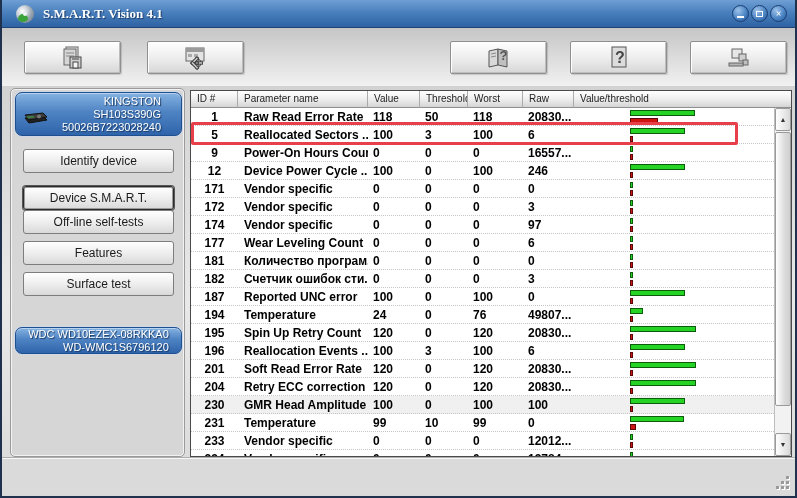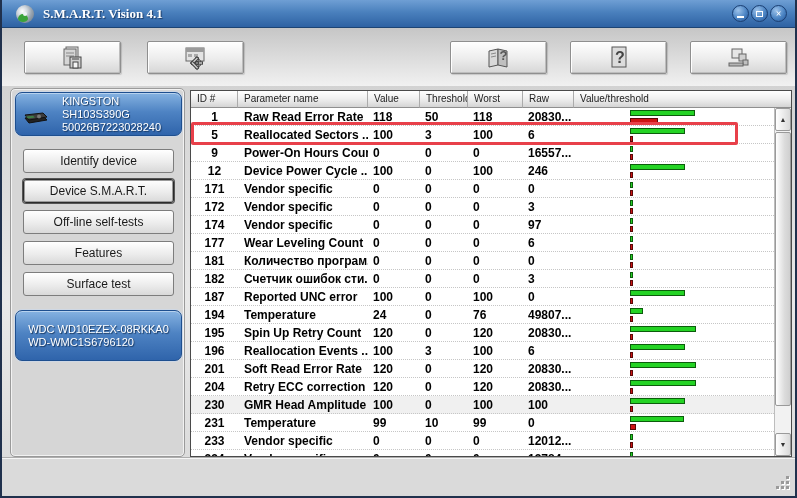"KINGSTON" .device-panel { text-align: left -> right }
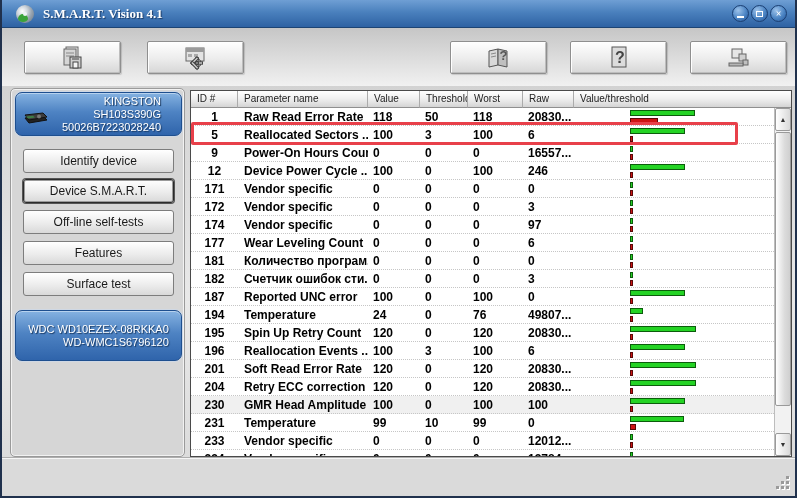"Device S.M.A.R.T." .side-btn.active { margin-top: none -> 7px }
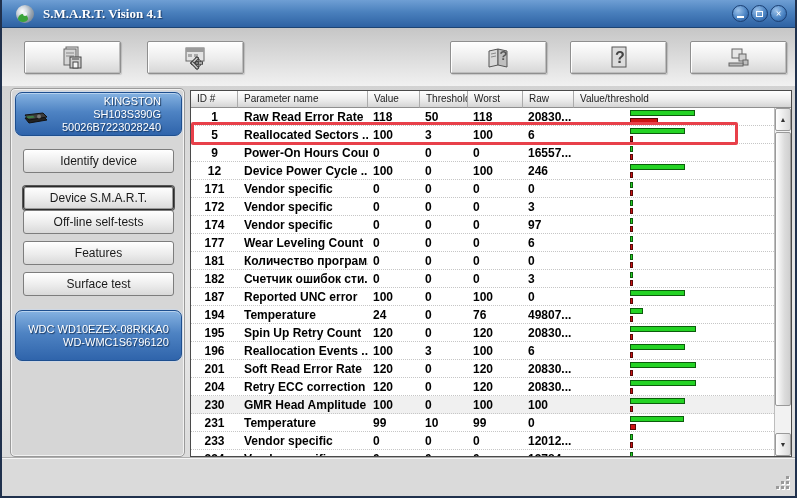"WDC WD10EZEX-08RKKA0" .device-bottom { height: 51px -> 27px; top: 221px -> 238px }
